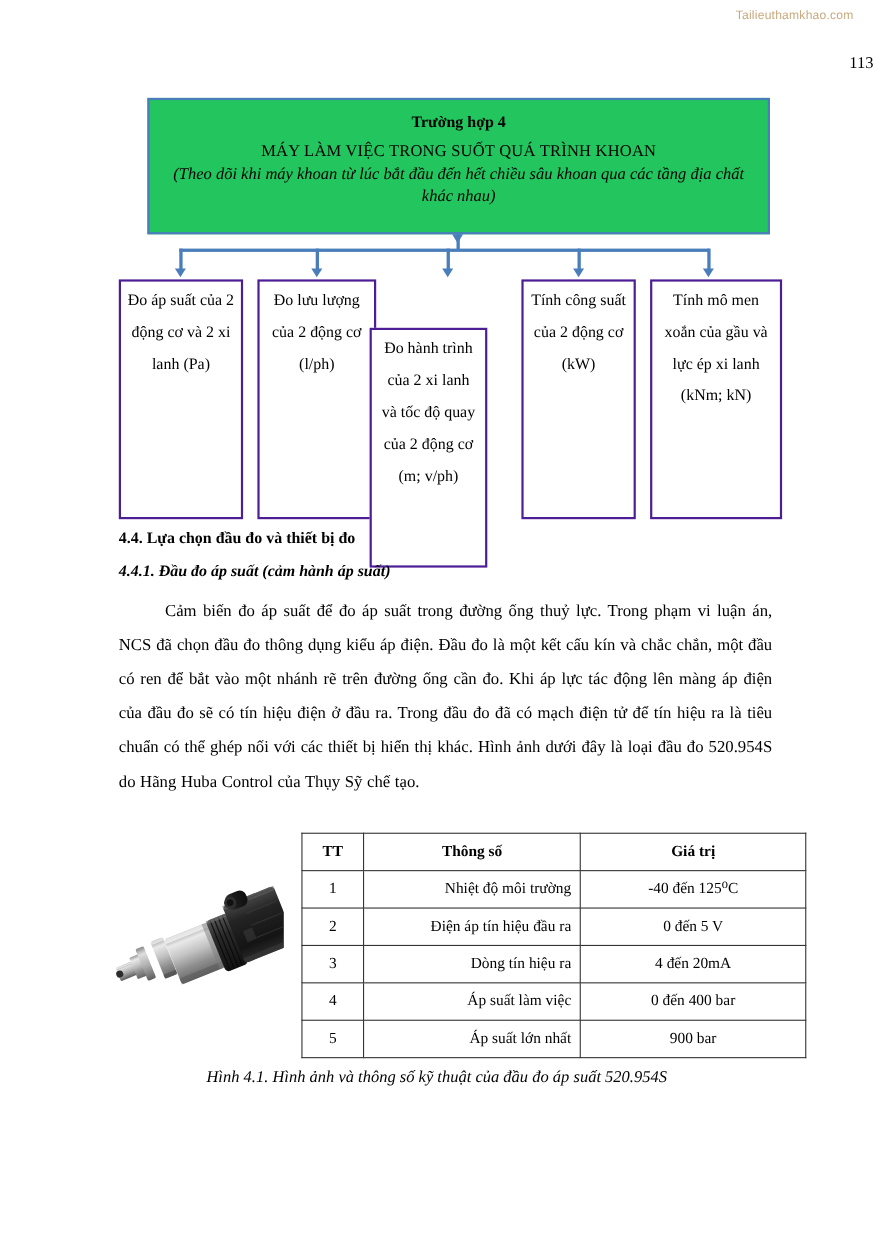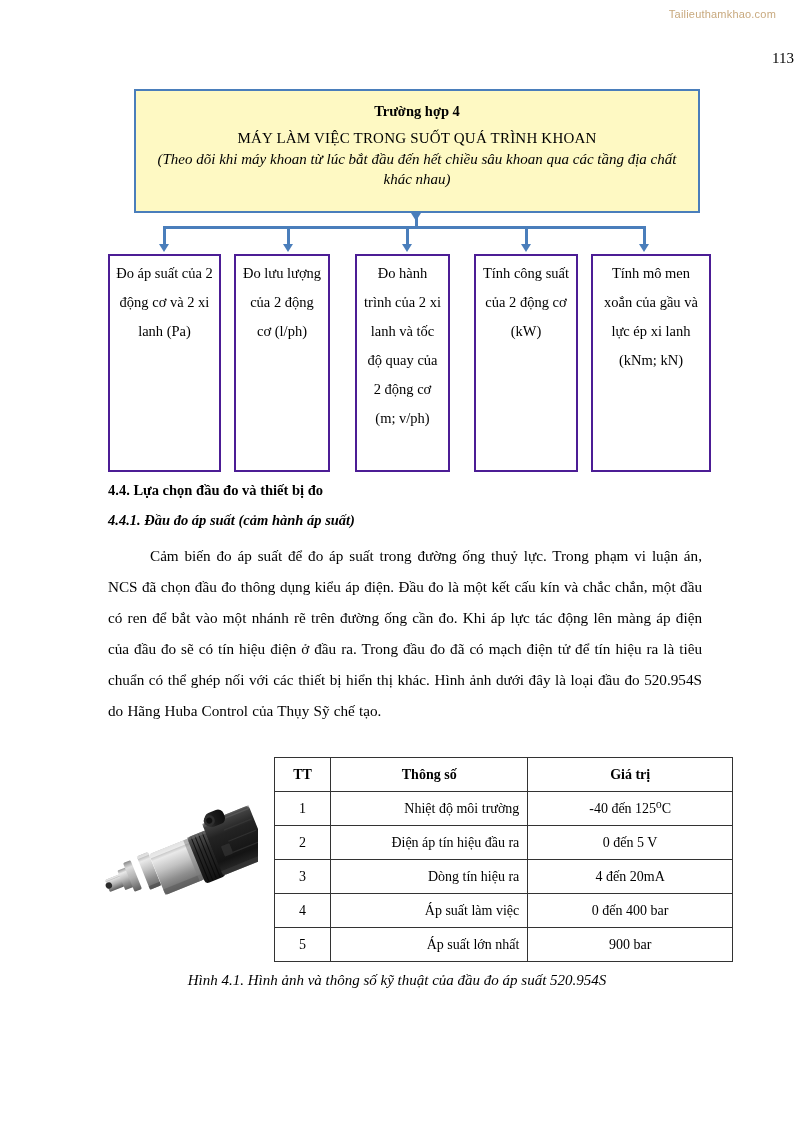"Trường hợp 4" .box-top { background: #fef9c3 -> #22c55e }
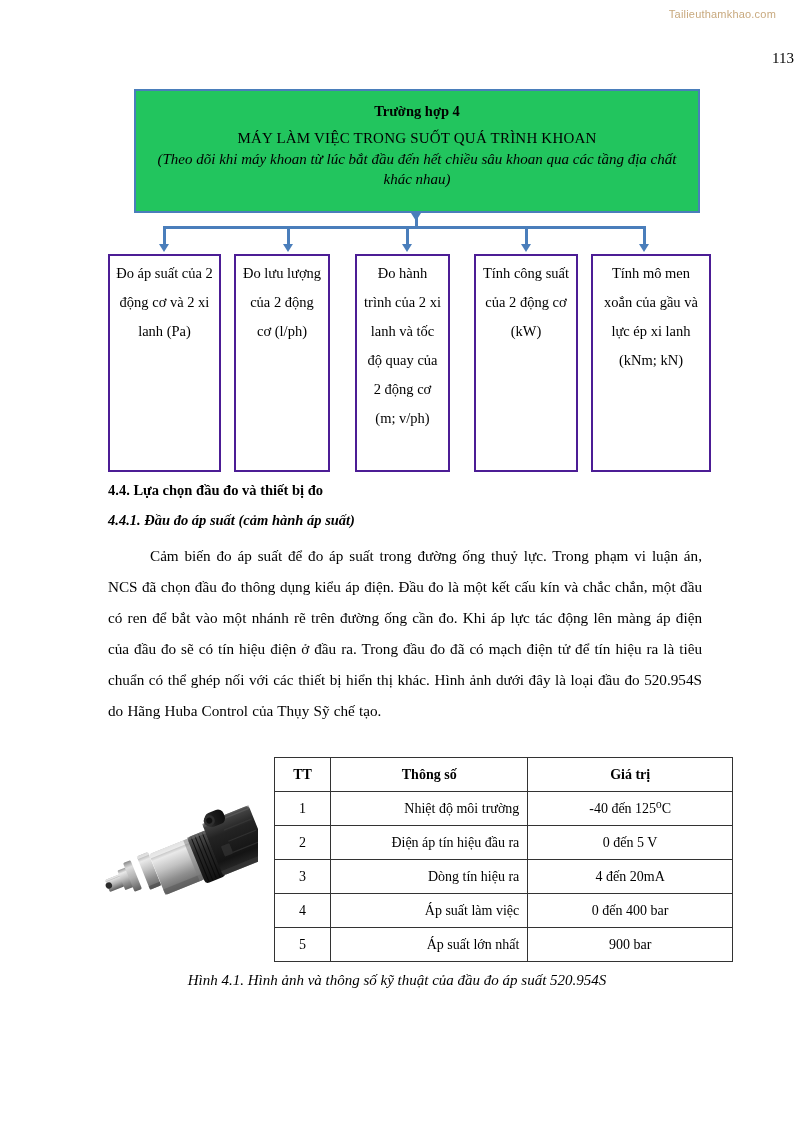"Đo lưu lượng của 2" div.leaf { width: 96px -> 108px }
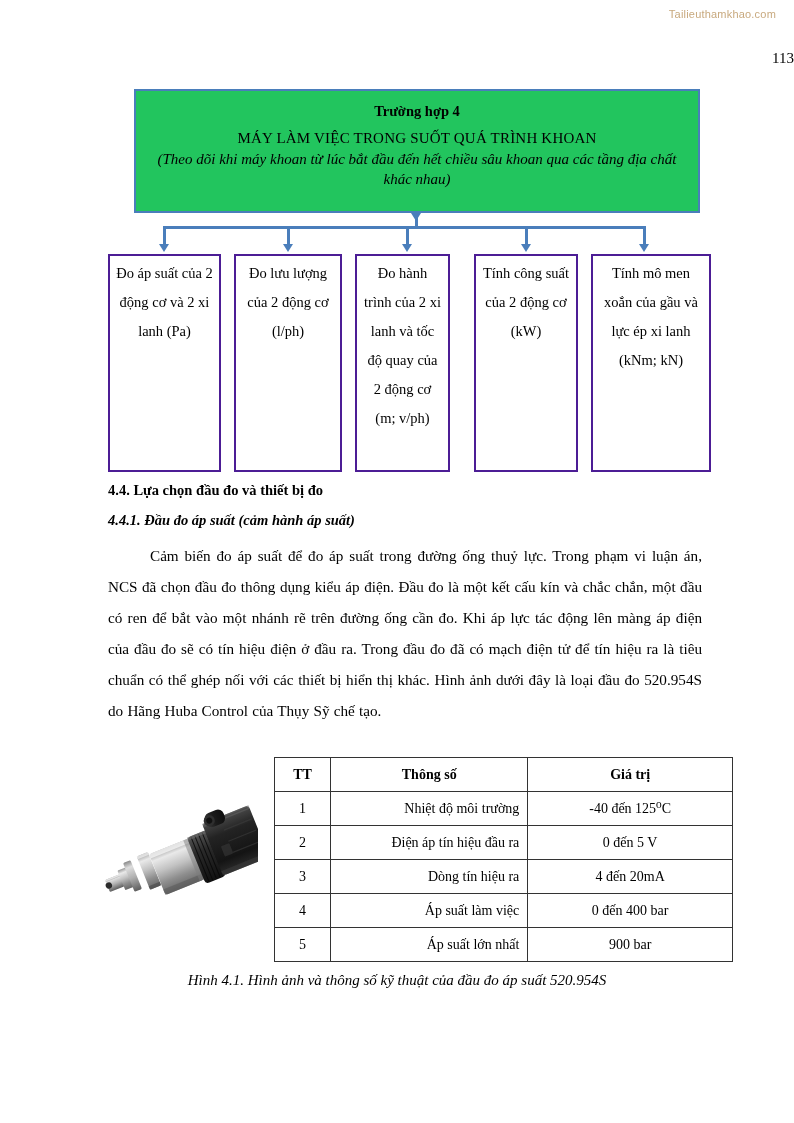"Đo hành trình của 2" div.leaf { left: 355px -> 336px; margin-top: none -> 44px; width: 95px -> 107px }
